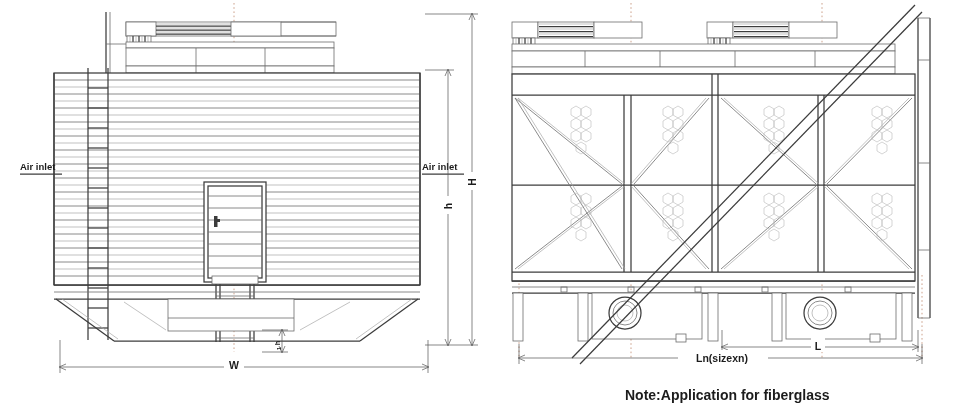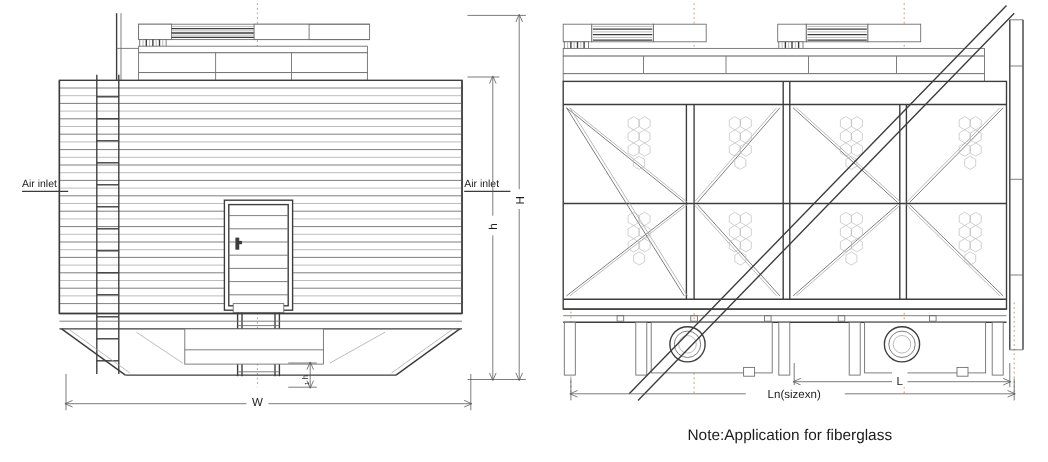"Air inlet" #drawing-root { font-weight: none -> bold }
